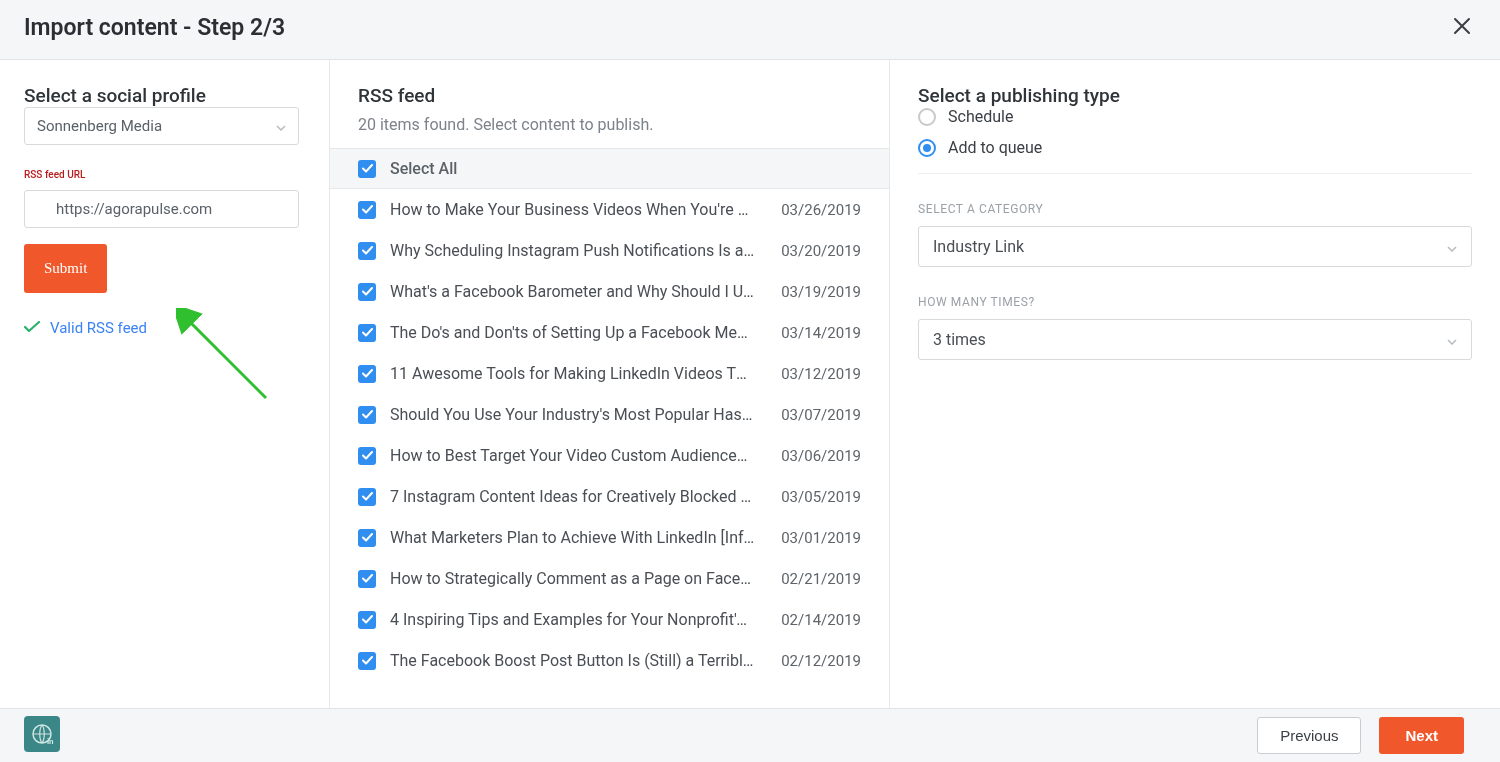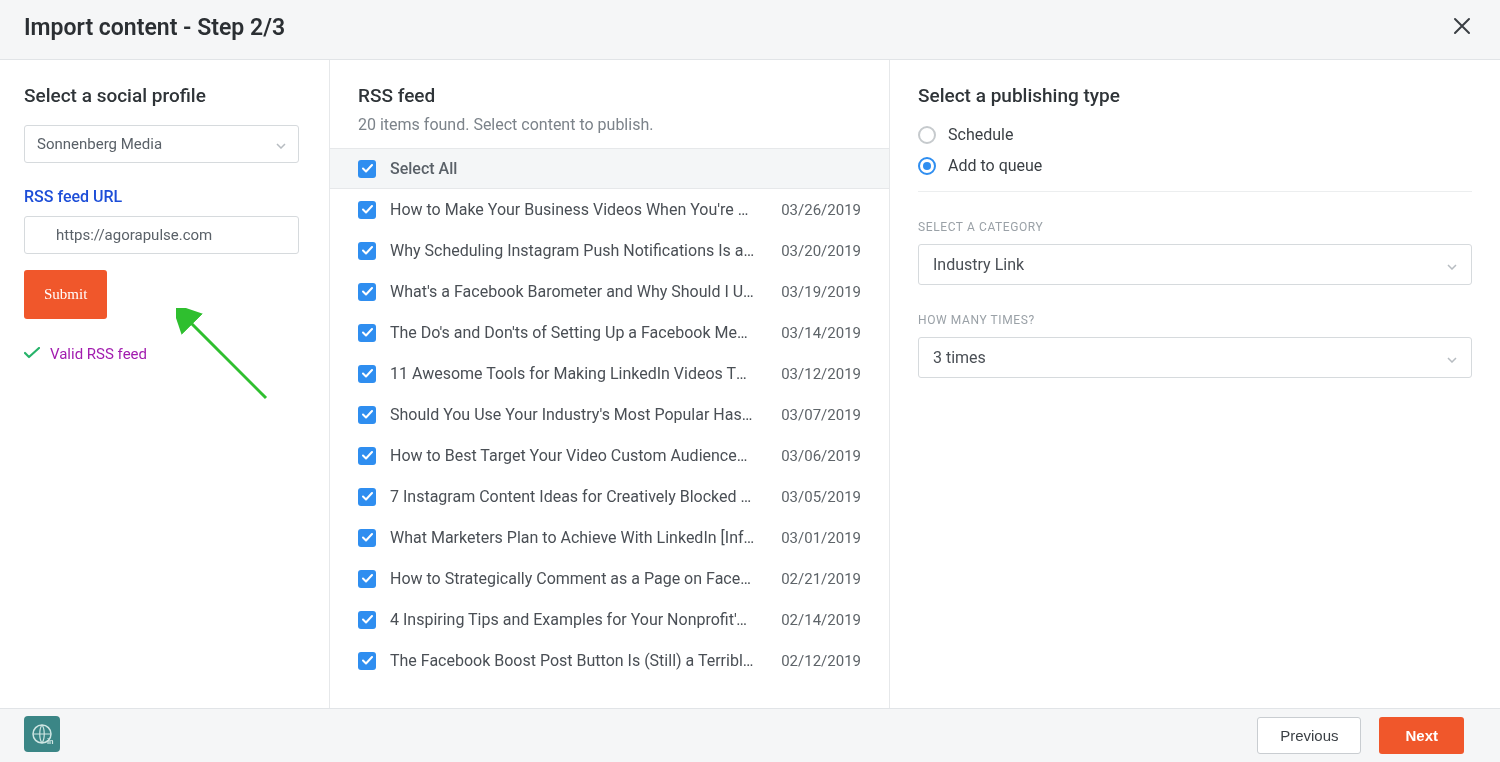"Select a social profile" .section-title { margin-bottom: 18px -> none }
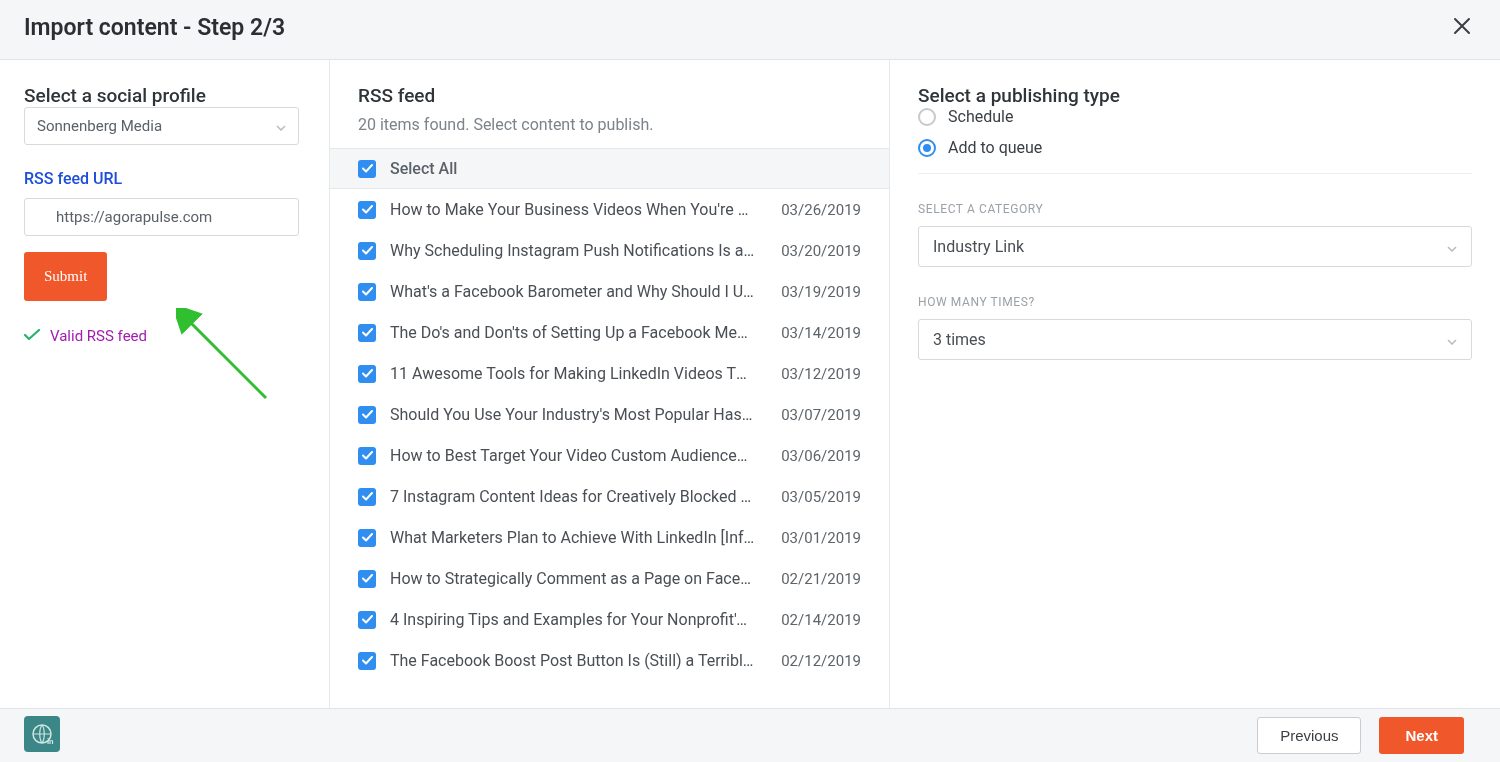"RSS feed URL" .label-small { color: #1d4ed8 -> #b91c1c; font-size: 16px -> 10px }
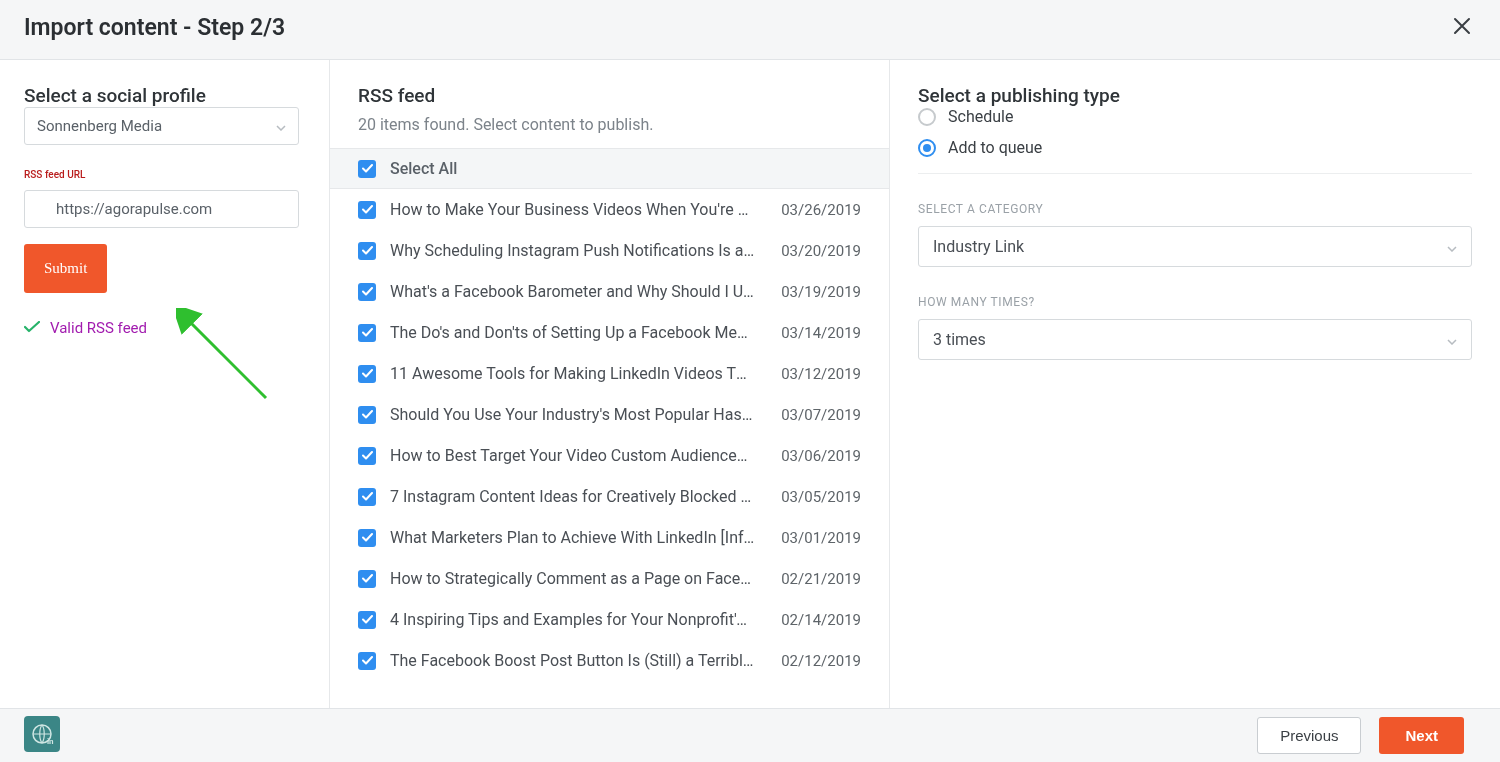"Valid RSS feed" .valid-line { color: #a21caf -> #3b82f6 }
